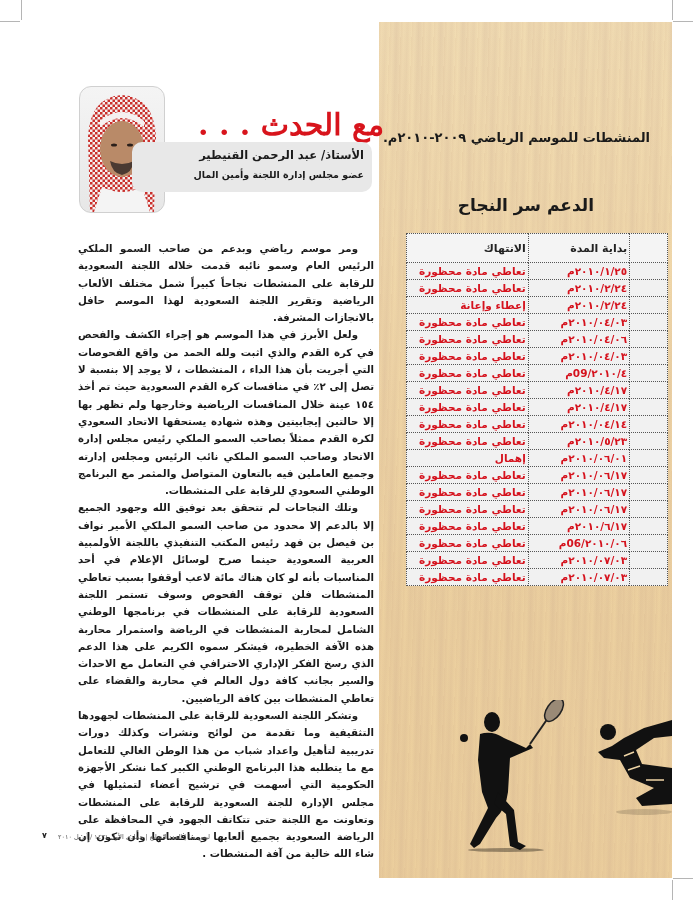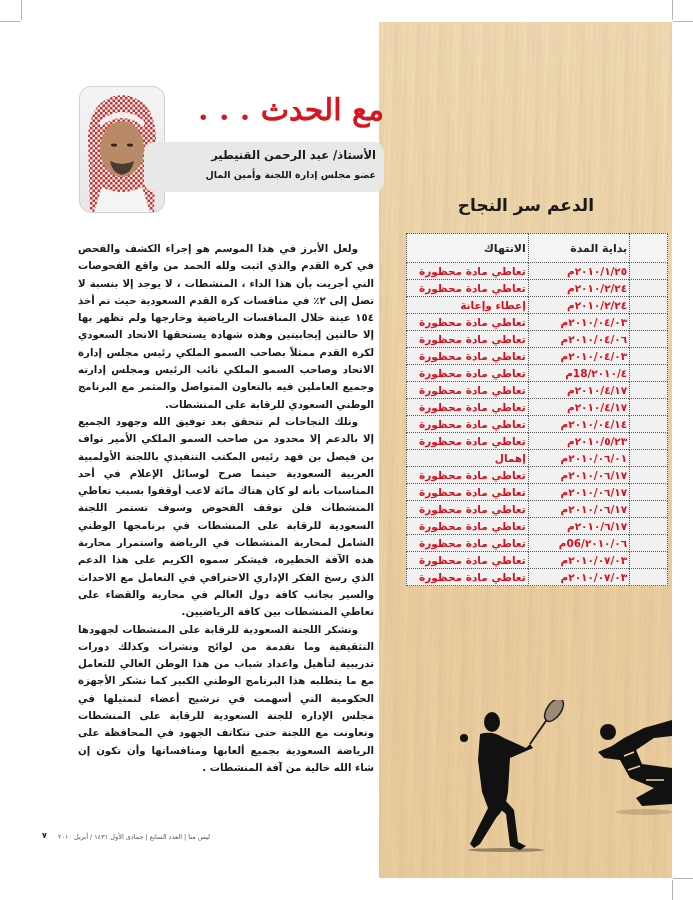"مع الحدث . . ." .event-title { top: 92px -> 107px }
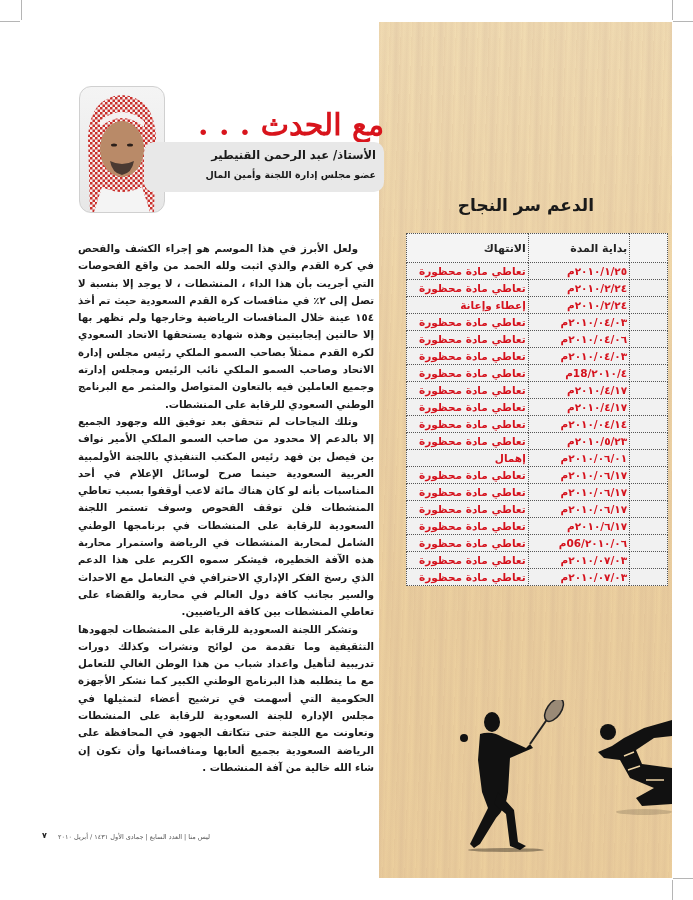"المنشطات للموسم الرياضي ٢٠٠٩-٢٠١٠م." div.wood-subtitle { html: none -> <div>المنشطات للموسم الرياضي ٢٠٠٩-٢٠١٠م.</div> }
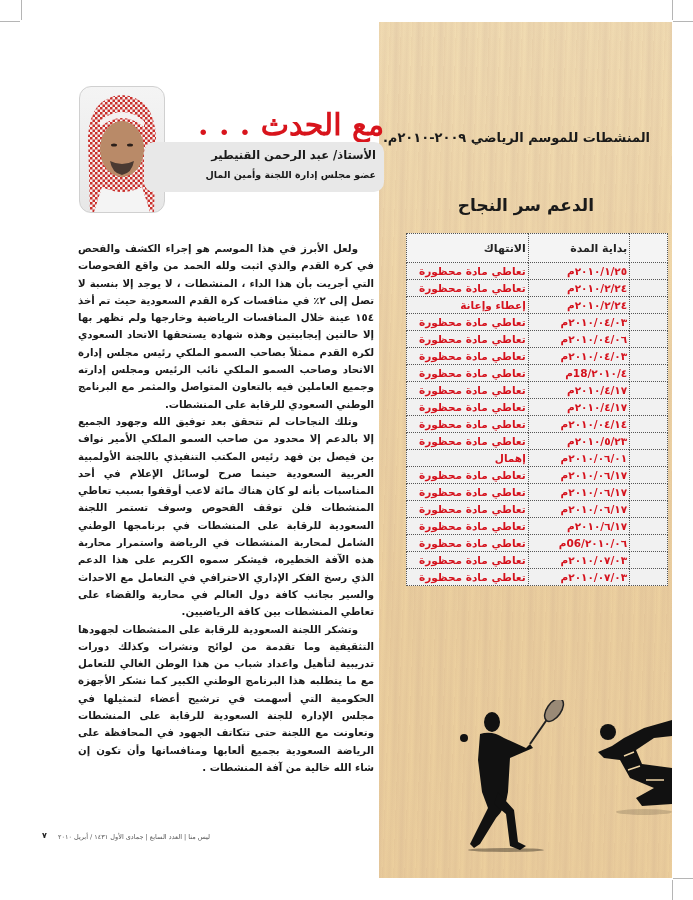"الأستاذ/ عبد الرحمن القنيطير" .author-box { left: 144px -> 132px }
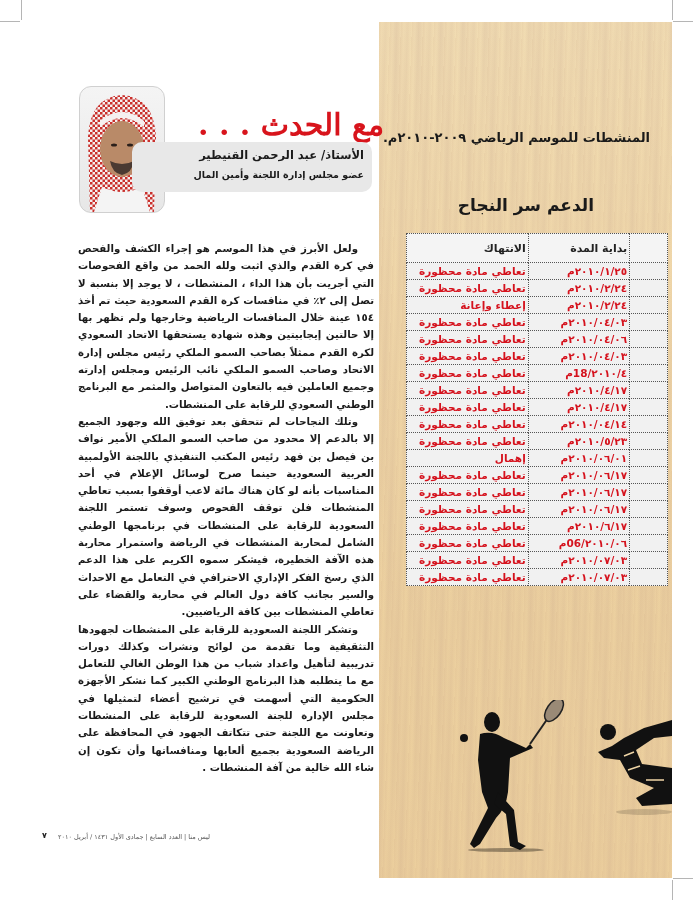"ومر موسم رياضي وبدعم من" p { html: none -> <p>ومر موسم رياضي وبدعم من صاحب السمو الملكي الرئيس العام وسمو نائبه قدمت خلاله اللجنة السعودية للرقابة على المنشطات نجاحاً كبيراً شمل مختلف الألعاب الرياضية وتقرير اللجنة السعودية لهذا الموسم حافل بالانجازات المشرفة.</p> }
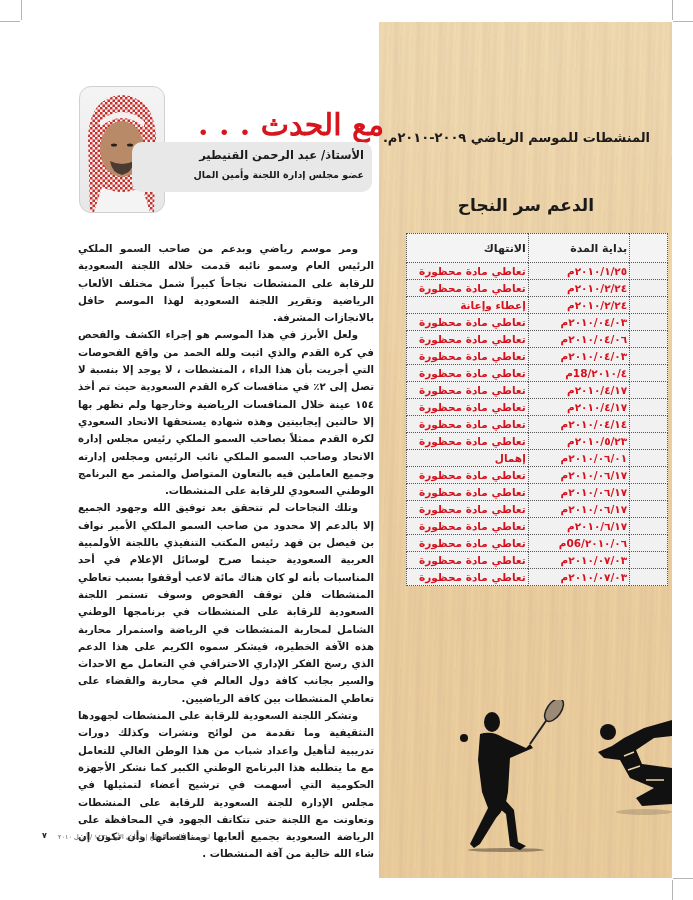"٢٠١٠/٤/18م" td.c-date { text: ٢٠١٠/٤/18م -> ٢٠١٠/٤/09م }
